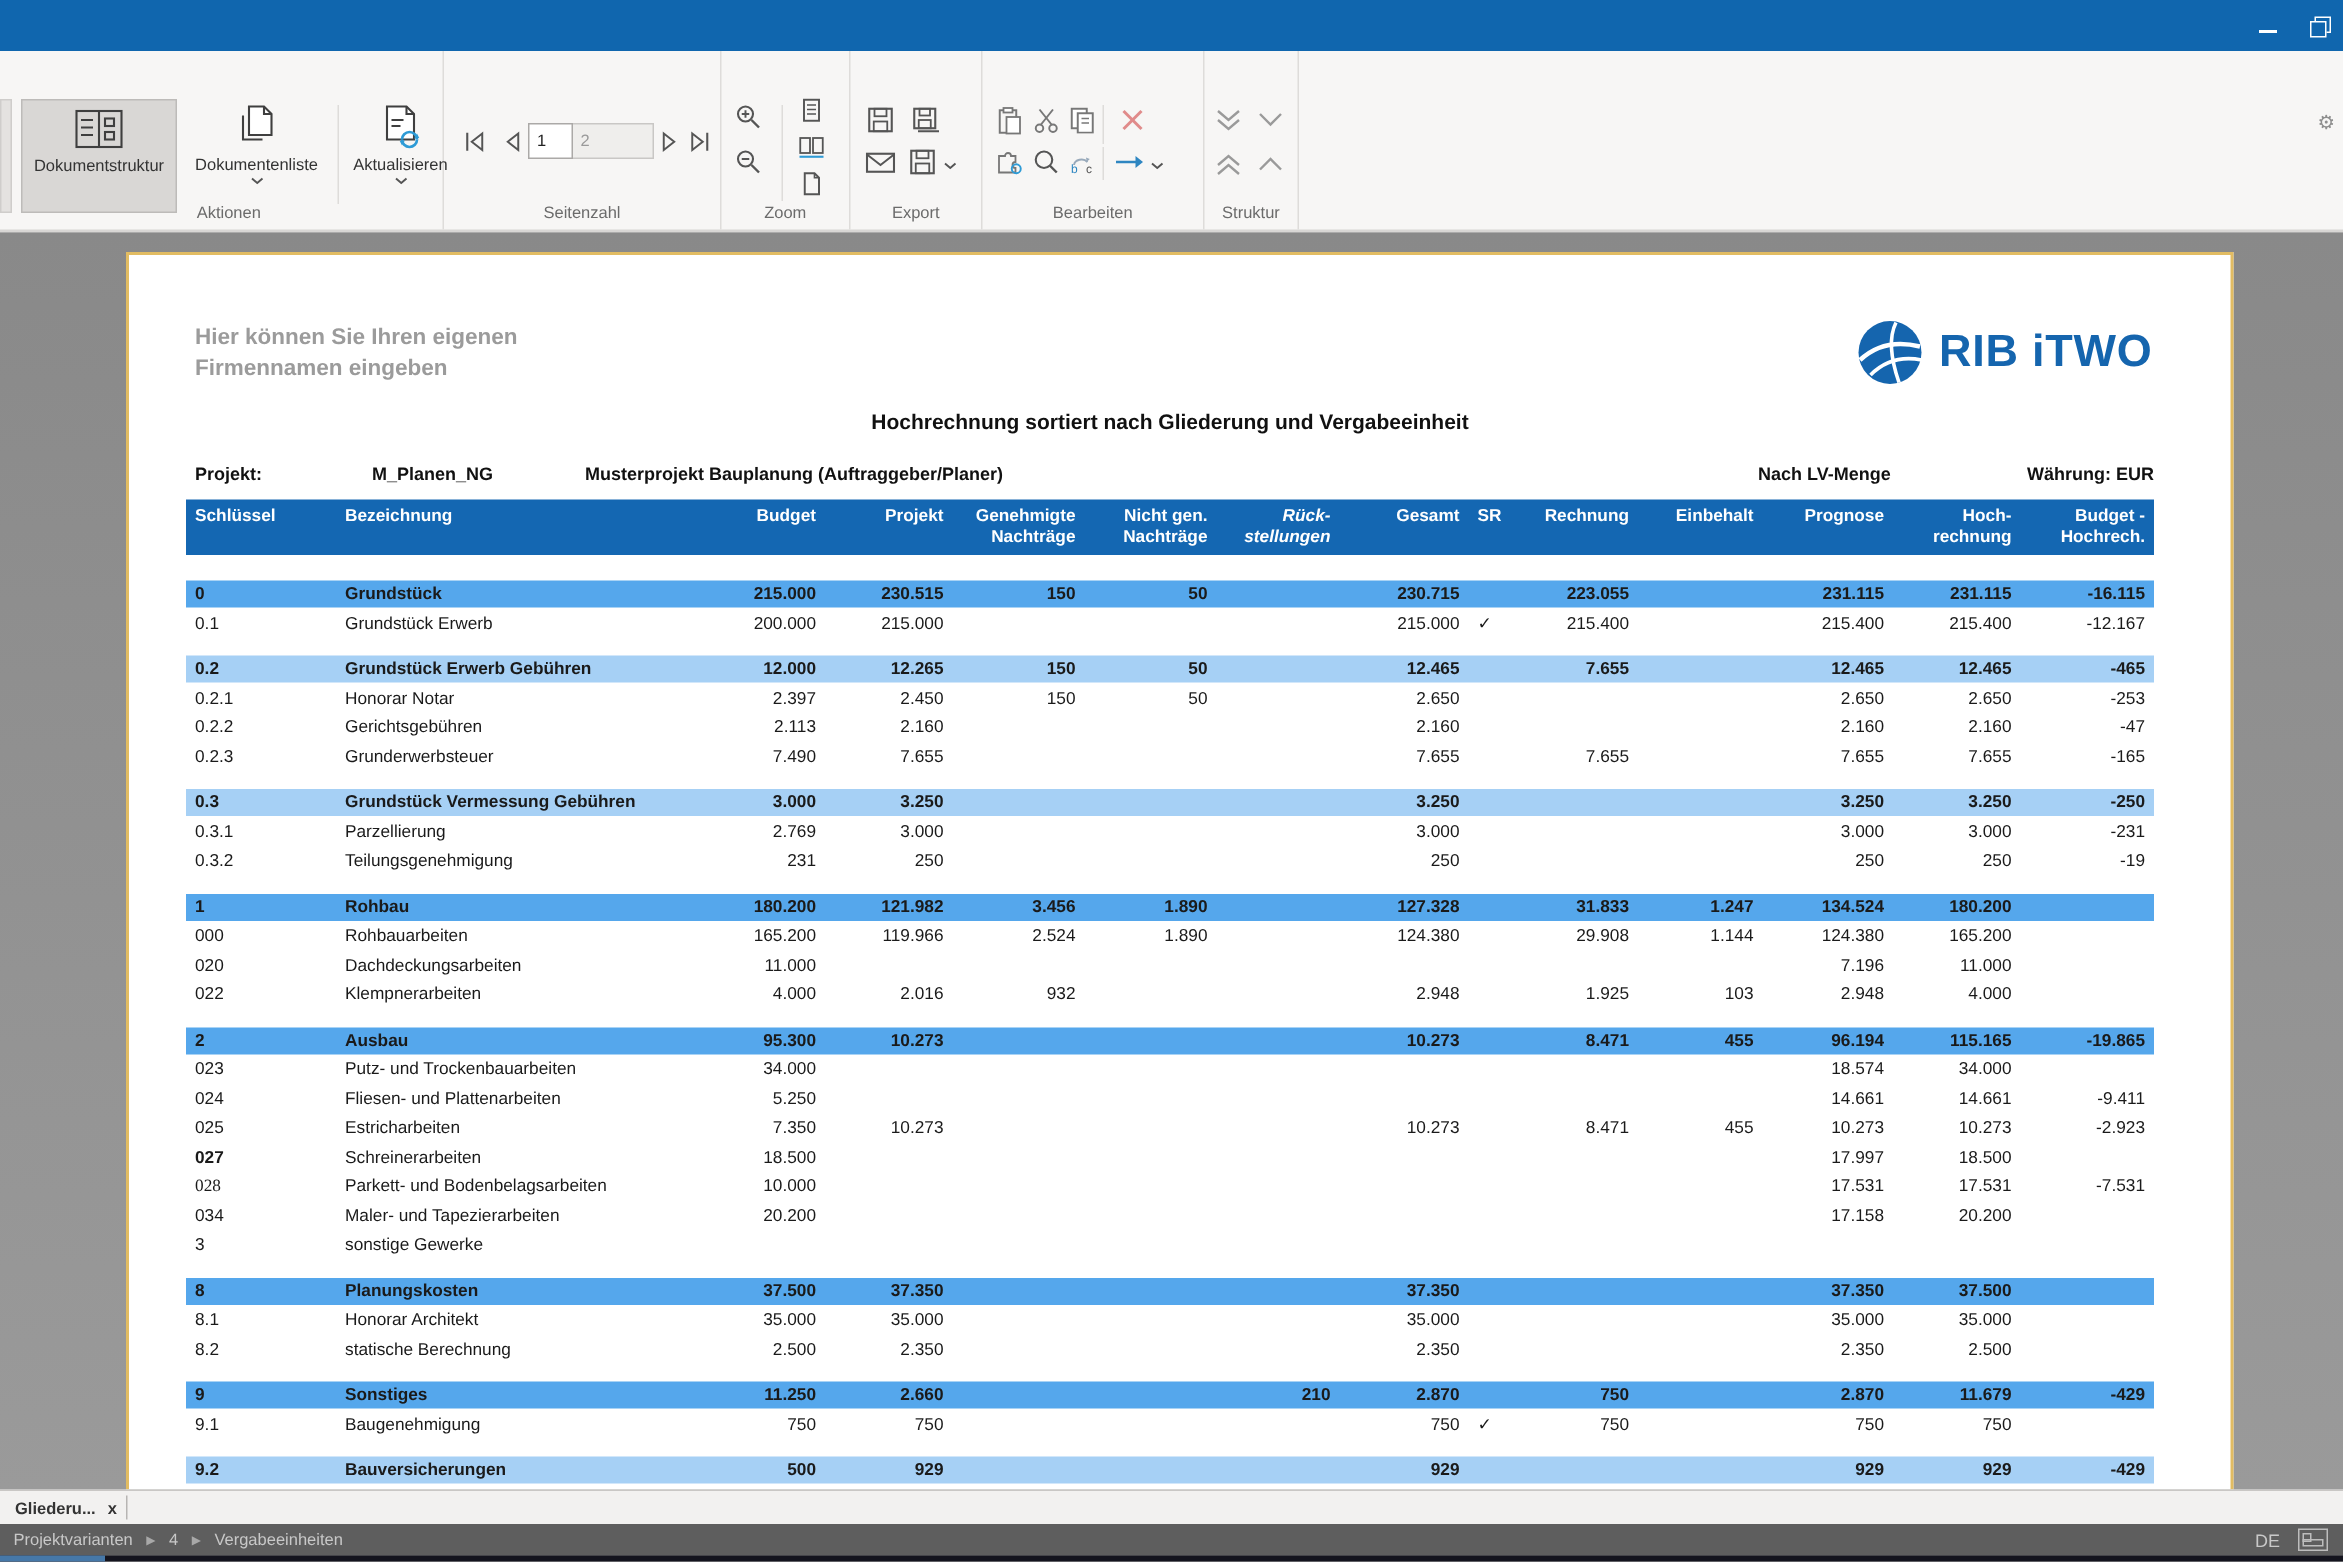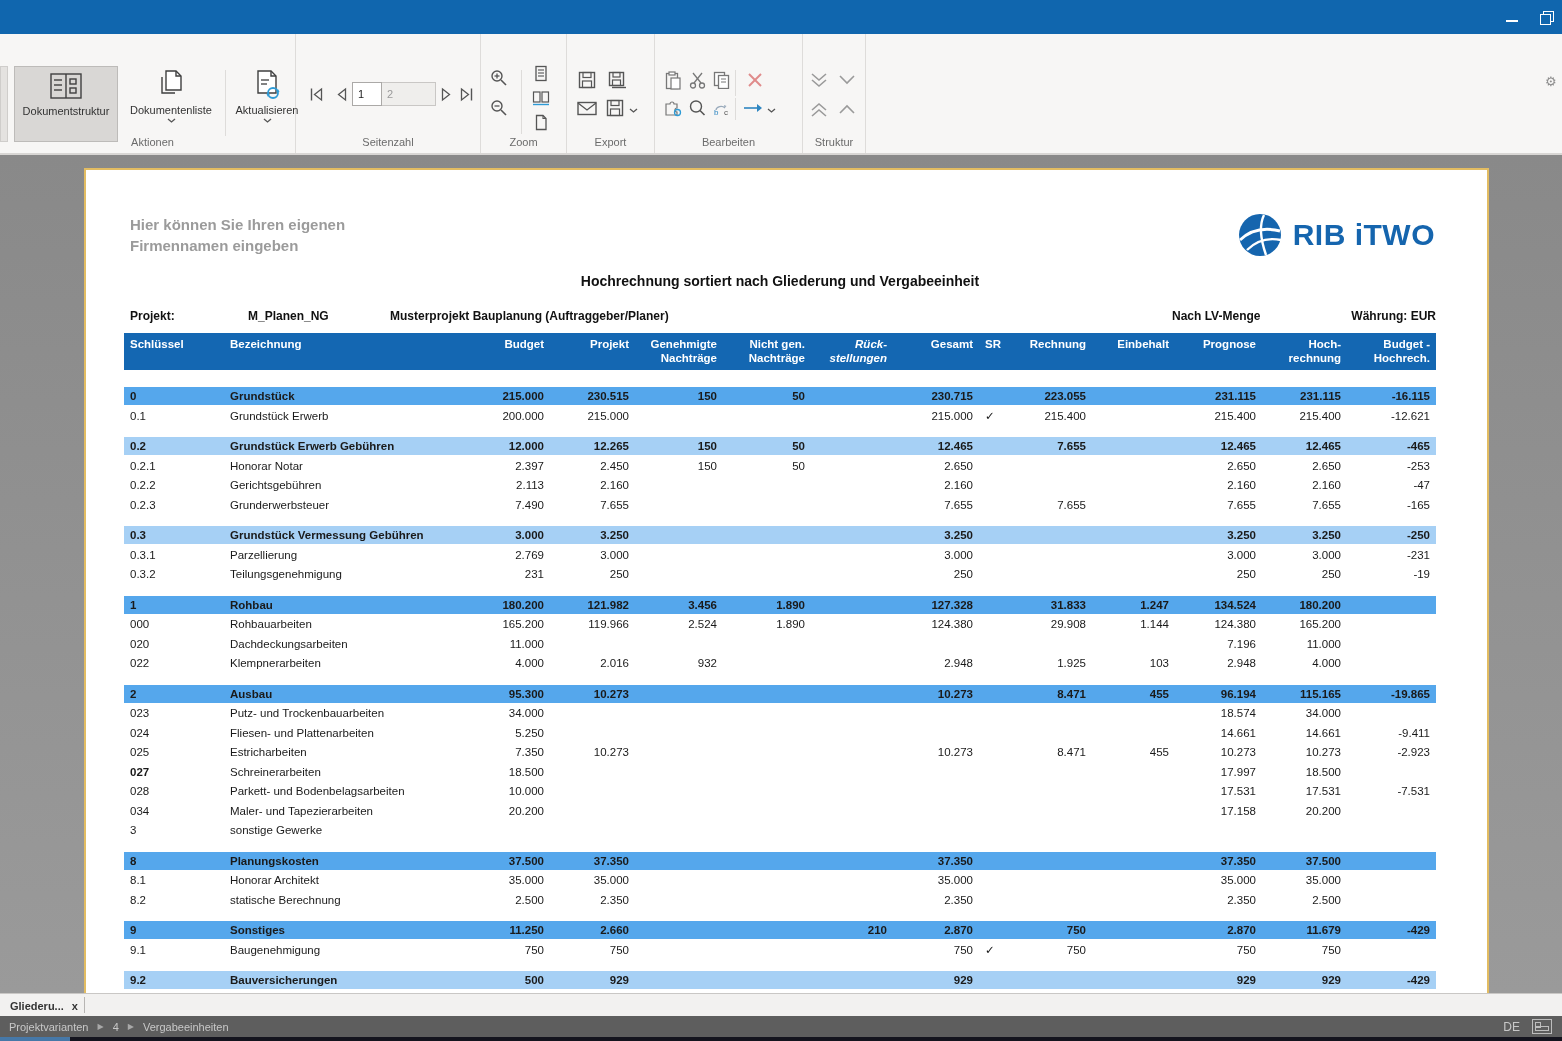"-12.621" div.tc { text: -12.621 -> -12.167 }
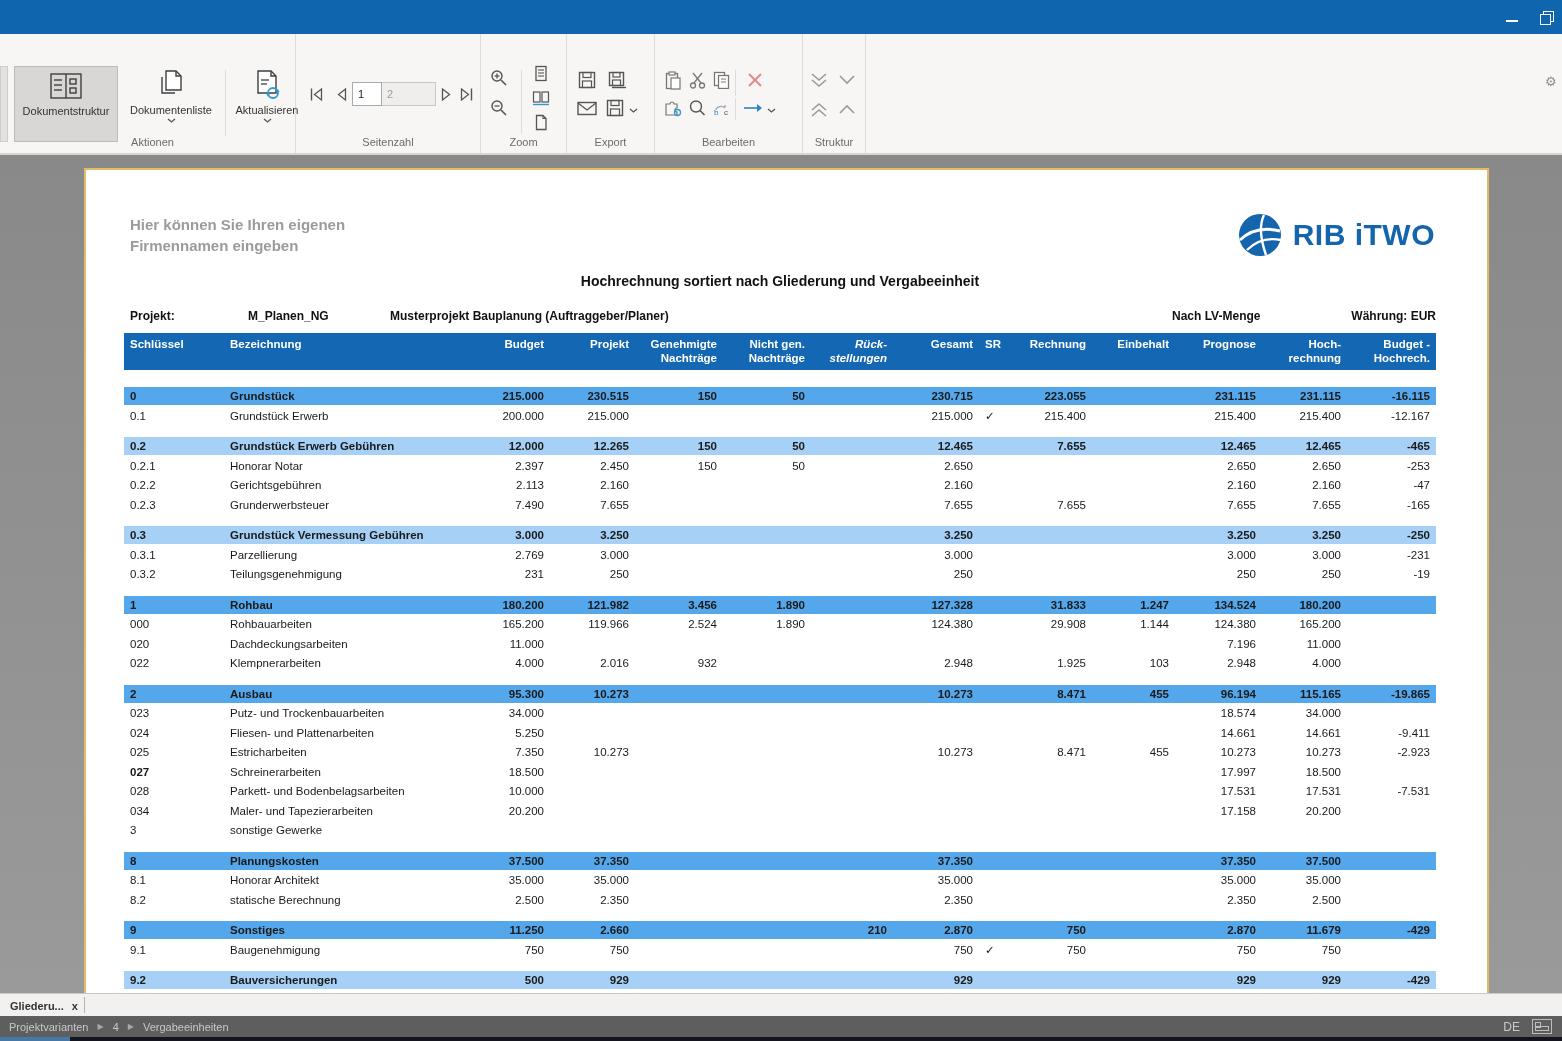"028" div.tc { font-family: none -> Liberation Serif, serif }
